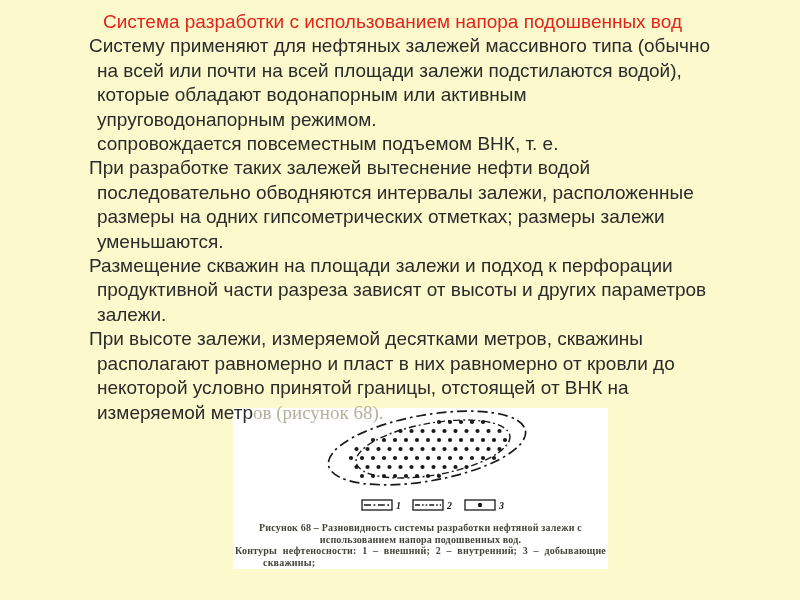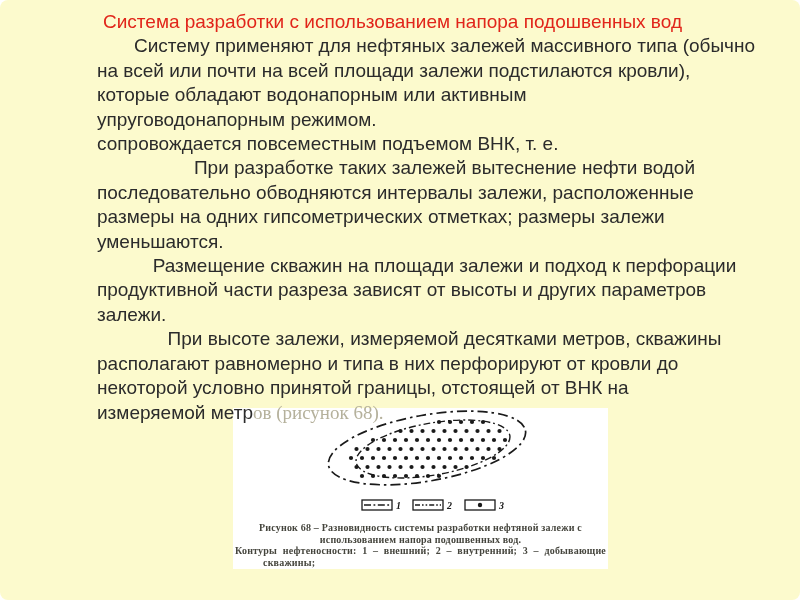"Система разработки с использованием" .slide { border-radius: 8px -> none }
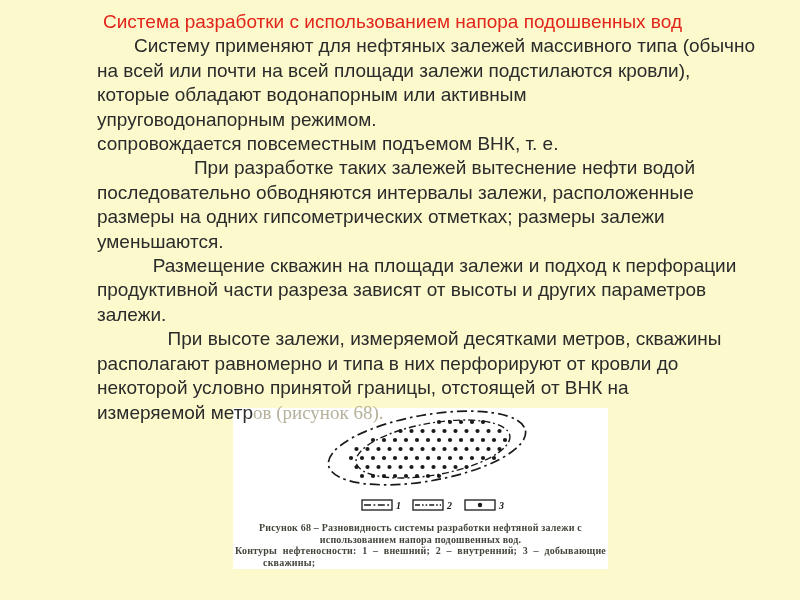"Систему применяют для нефтяных залежей" .tline.para { text-align: center -> none }
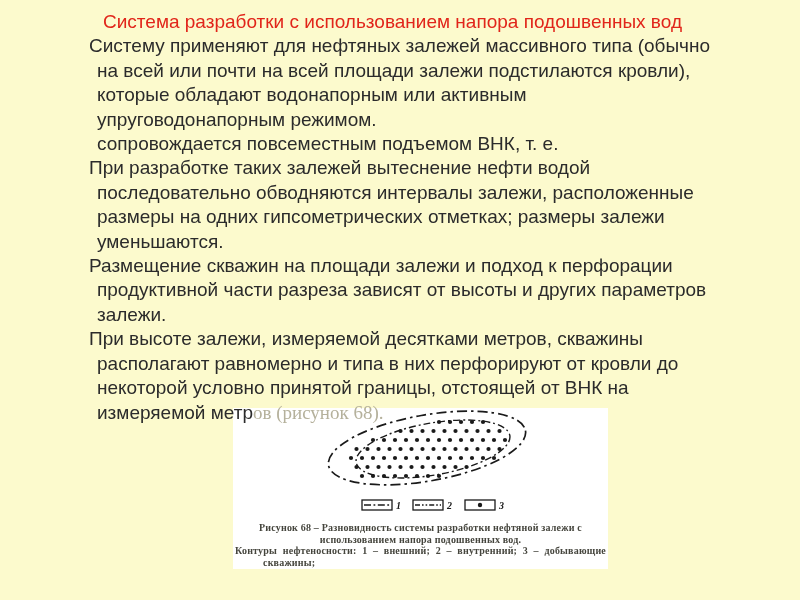"на всей или почти на" div.tline { text: кровли -> водой }
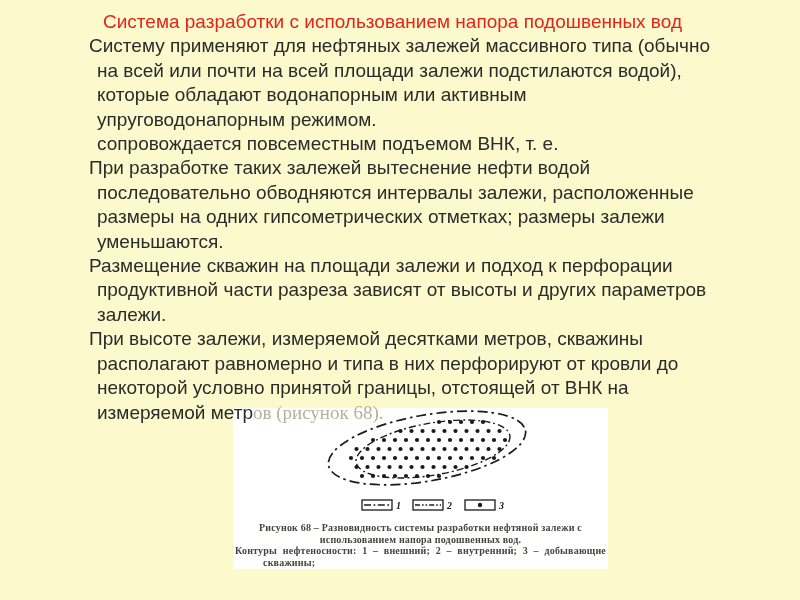"располагают равномерно и типа в" div.tline { text: типа в них перфорируют -> пласт в них равномерно }
